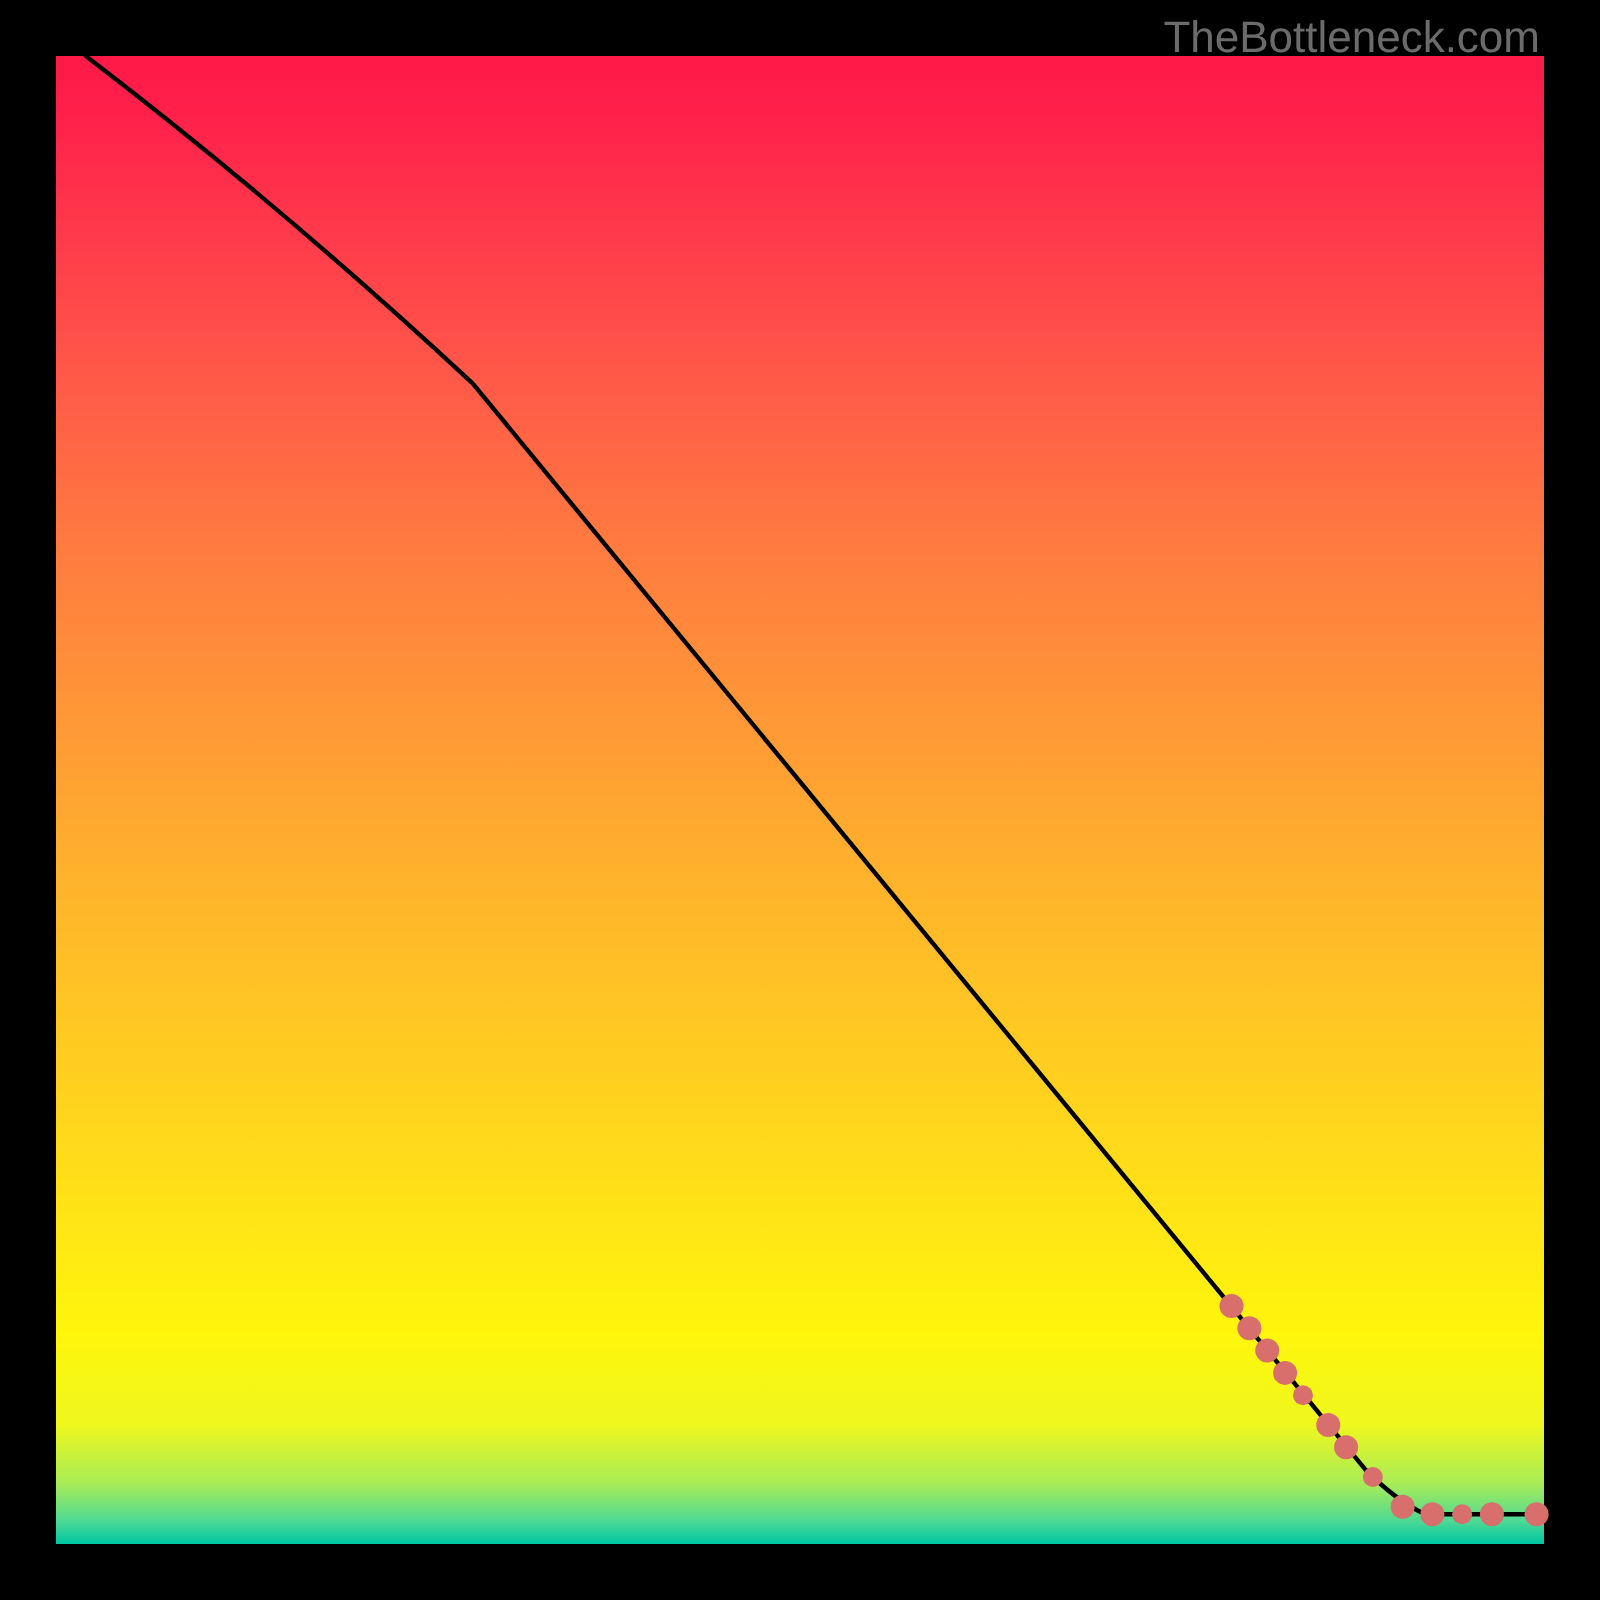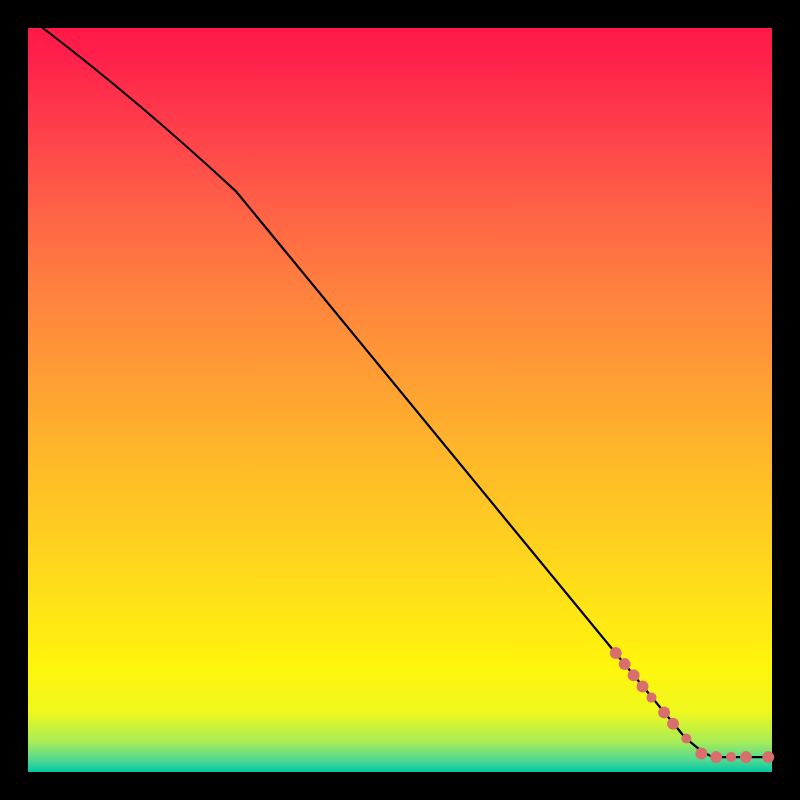"TheBottleneck.com" div.attribution { html: none -> <div>TheBottleneck.com</div> }
